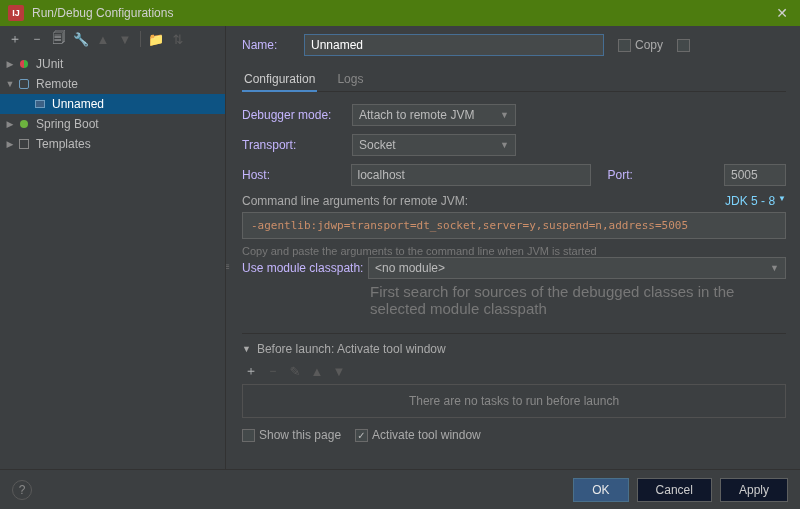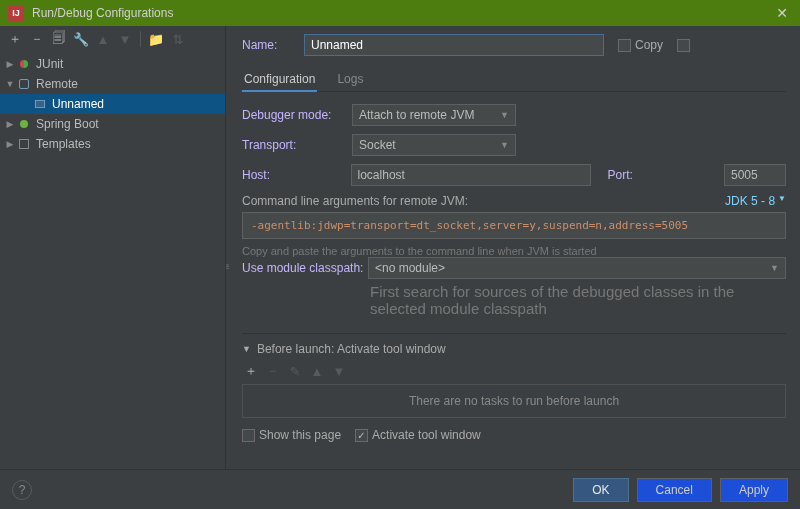"Cancel" .btn { background: #1d4ed8 -> #0f172a }
